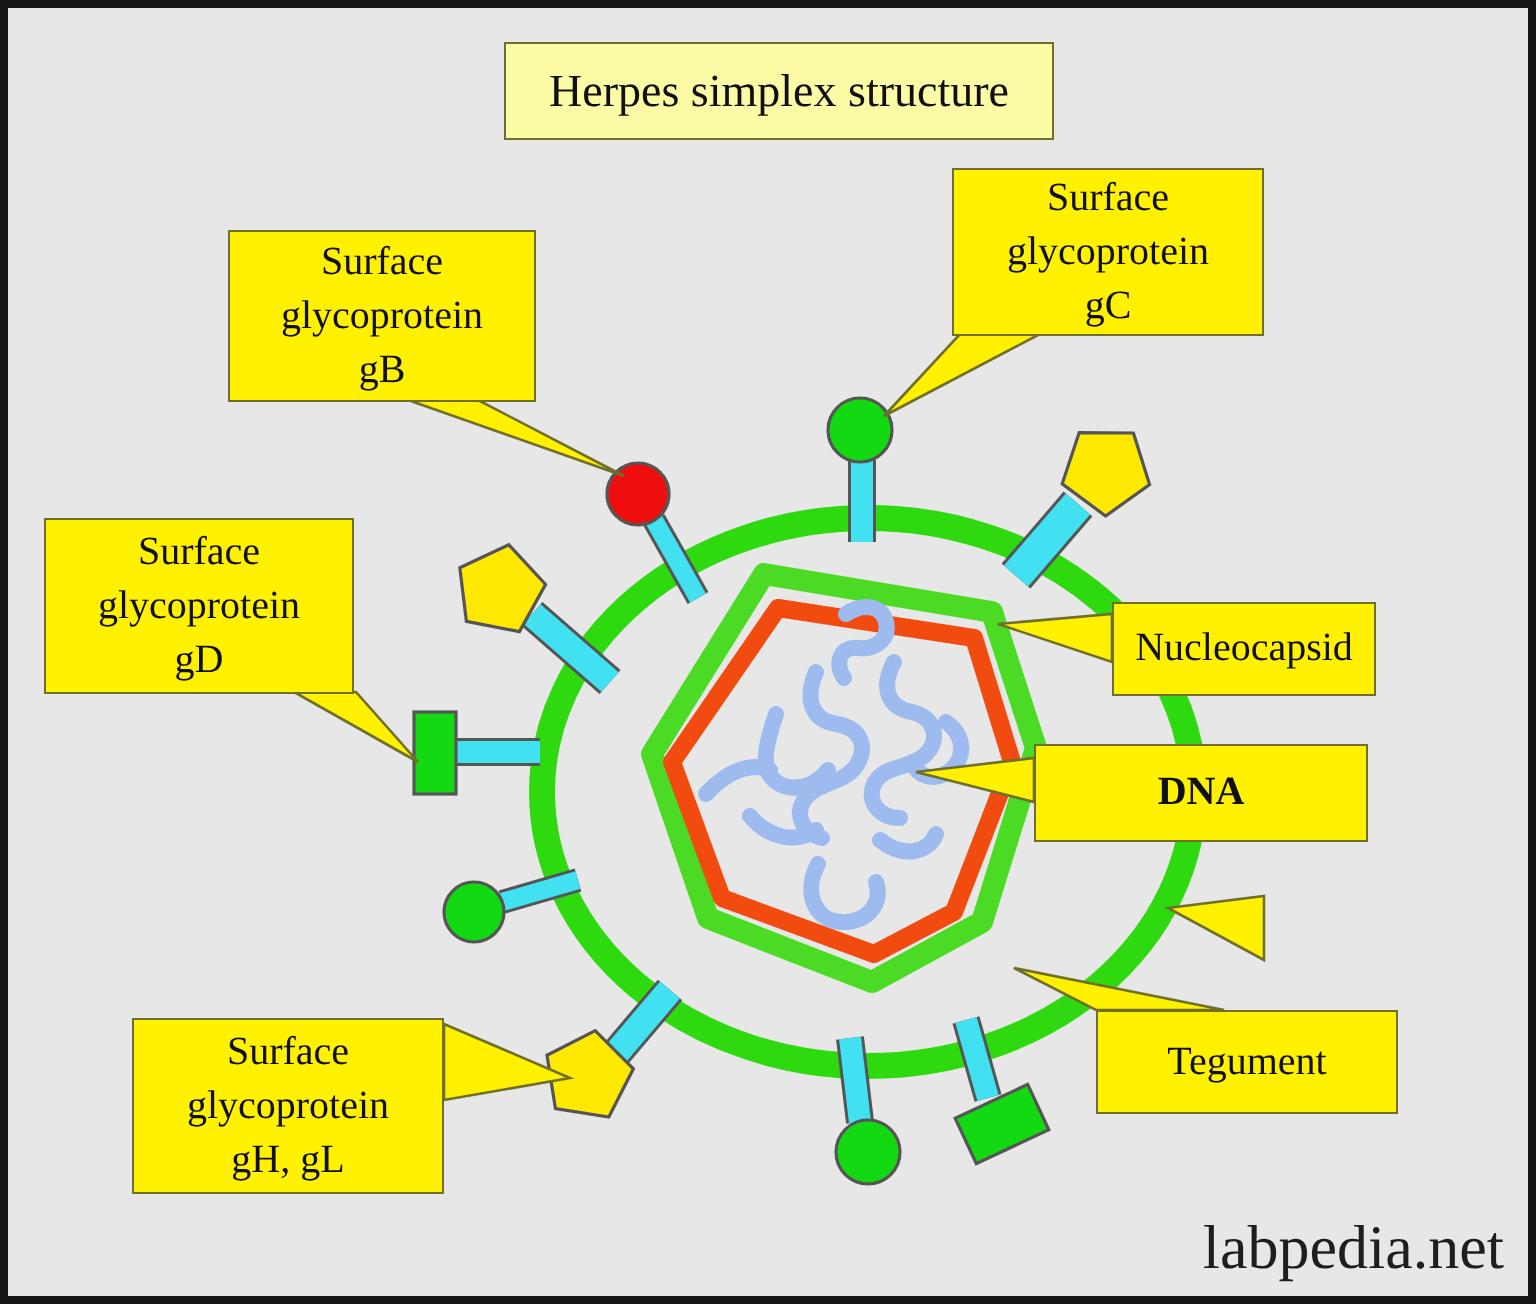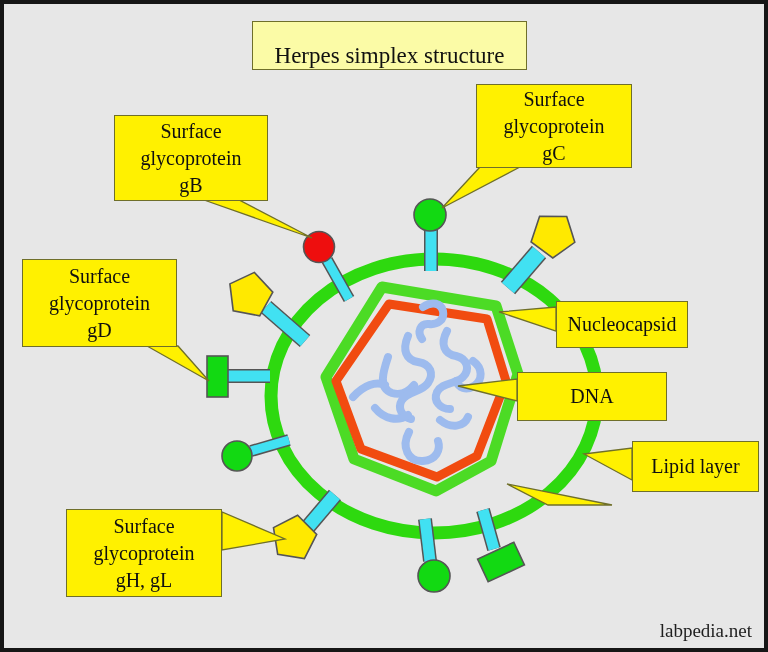"Herpes simplex structure" .b-title { justify-content: flex-end -> none }
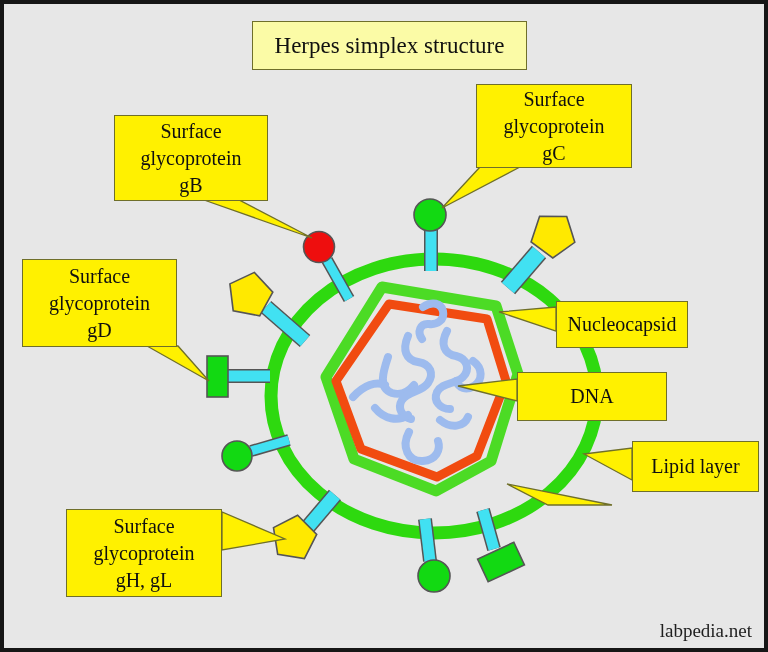"DNA" .b-dna { font-weight: none -> bold; width: 150px -> 167px }
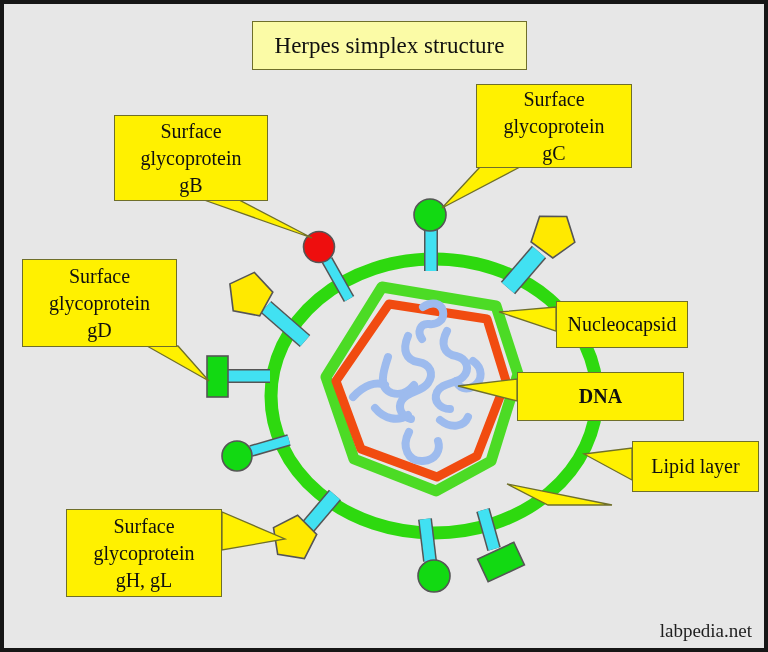"Lipid layer" div.box { html: <div> <span>Lipid layer</span> </div> -> none }
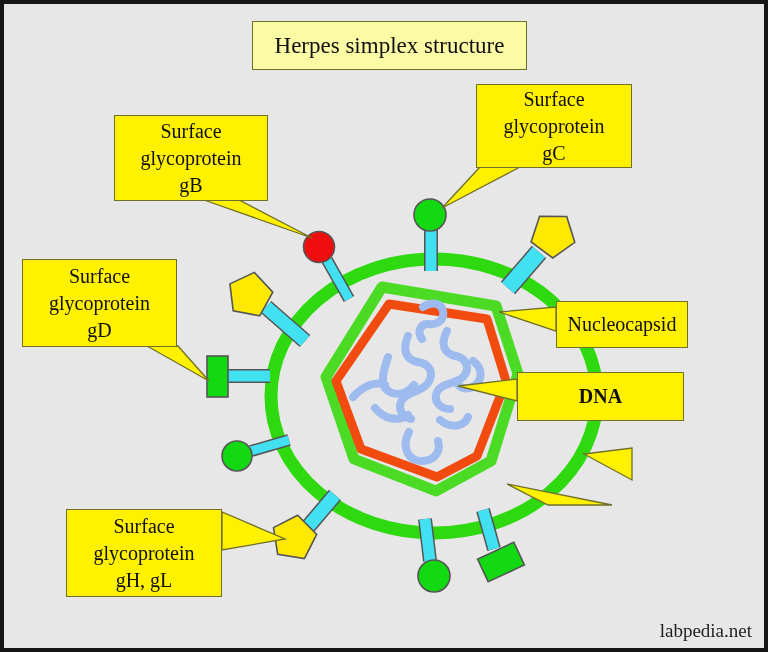"Tegument" div.box { html: none -> <div> <span>Tegument</span> </div> }
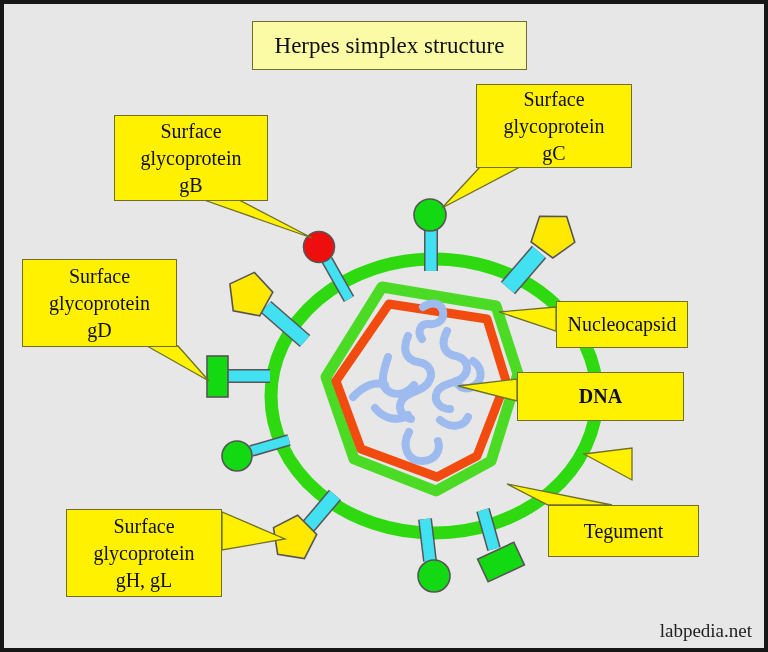"labpedia.net" .watermark { font-size: 19px -> 31px }
